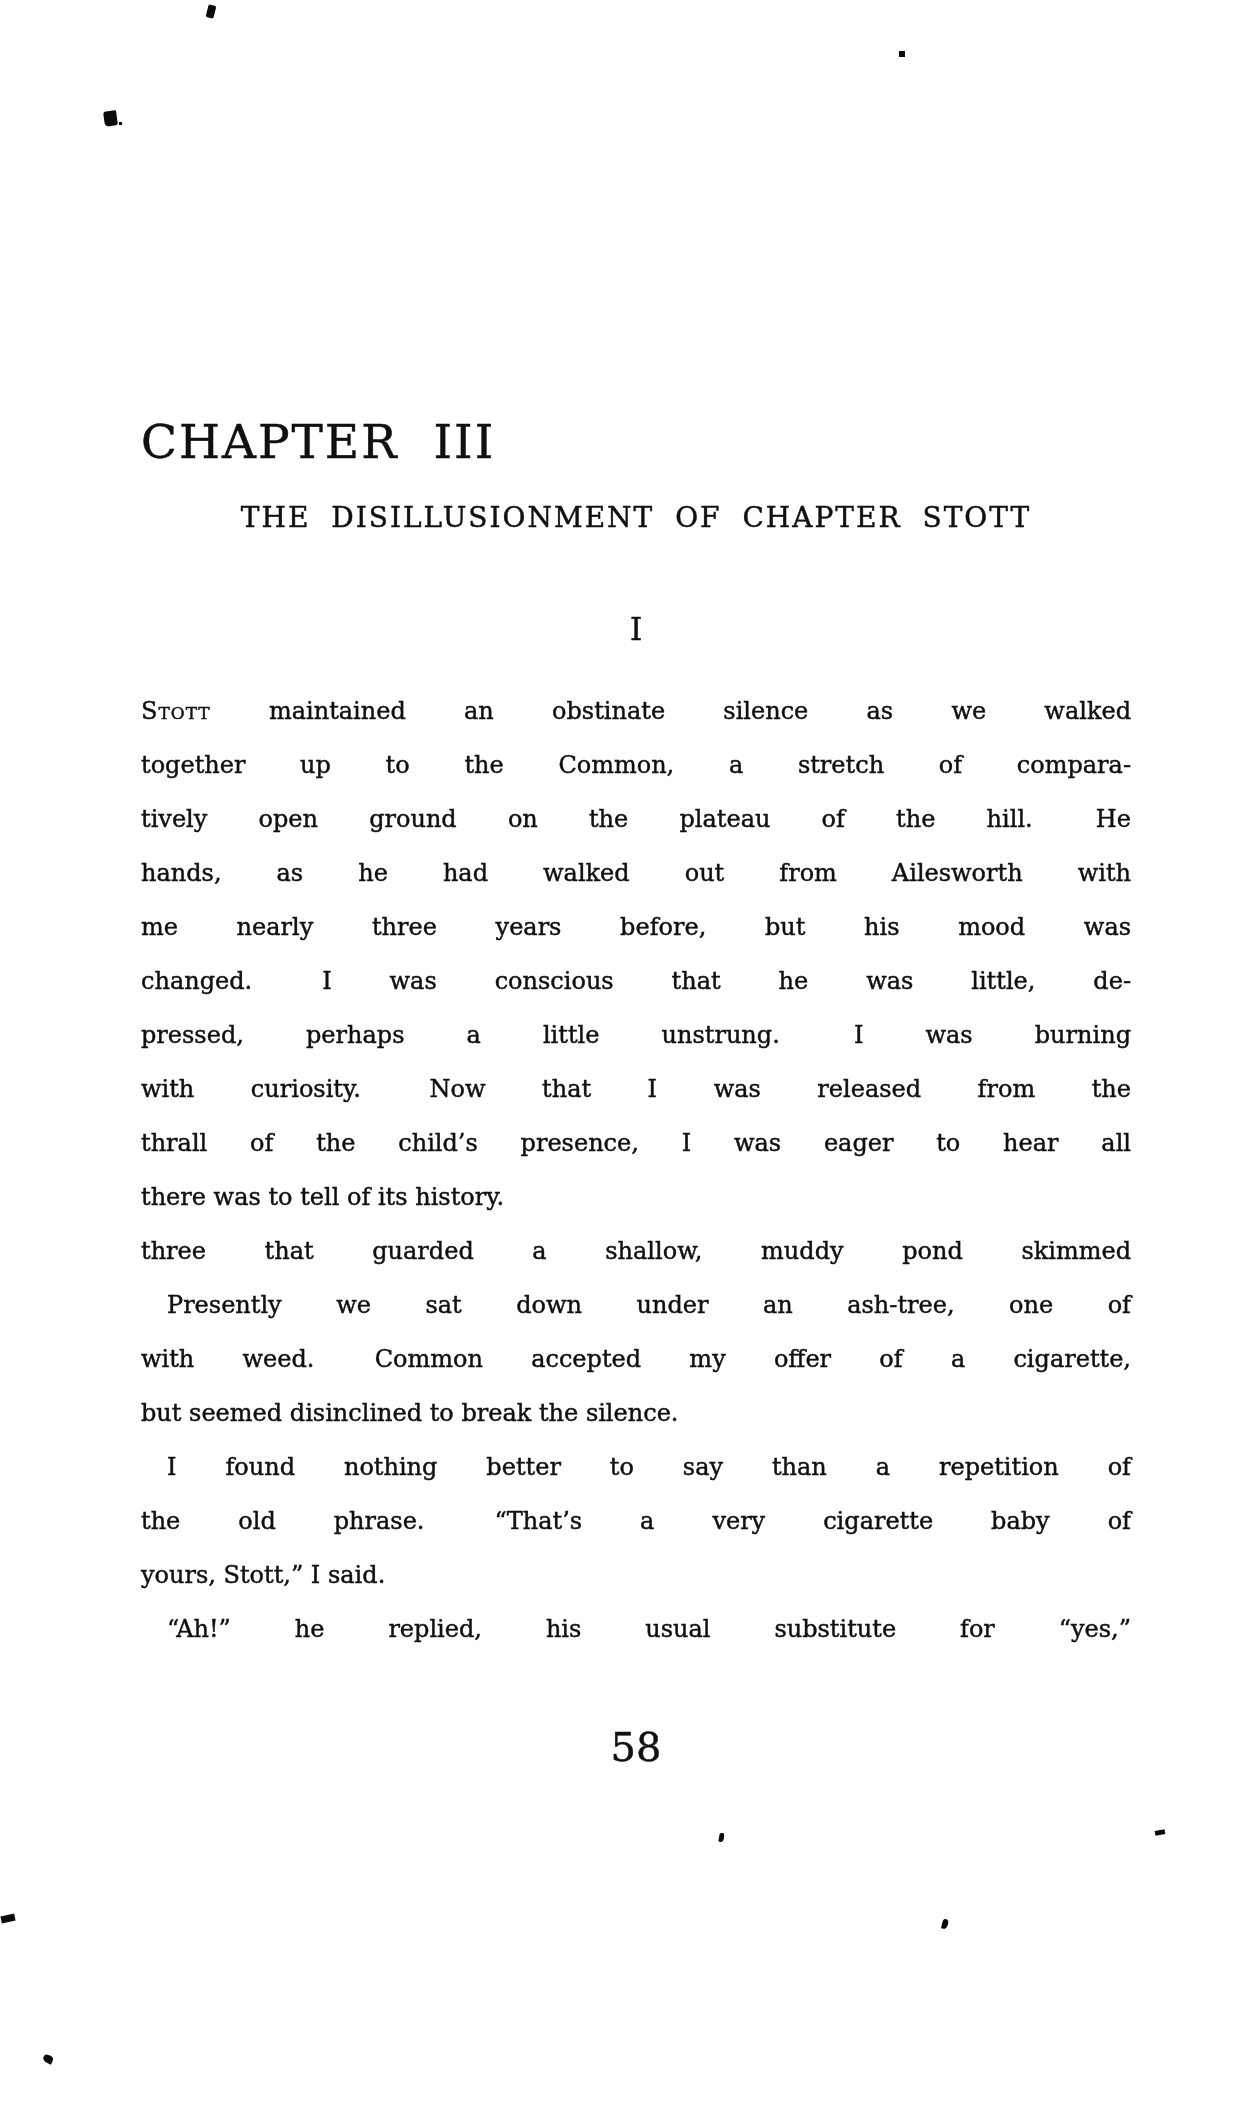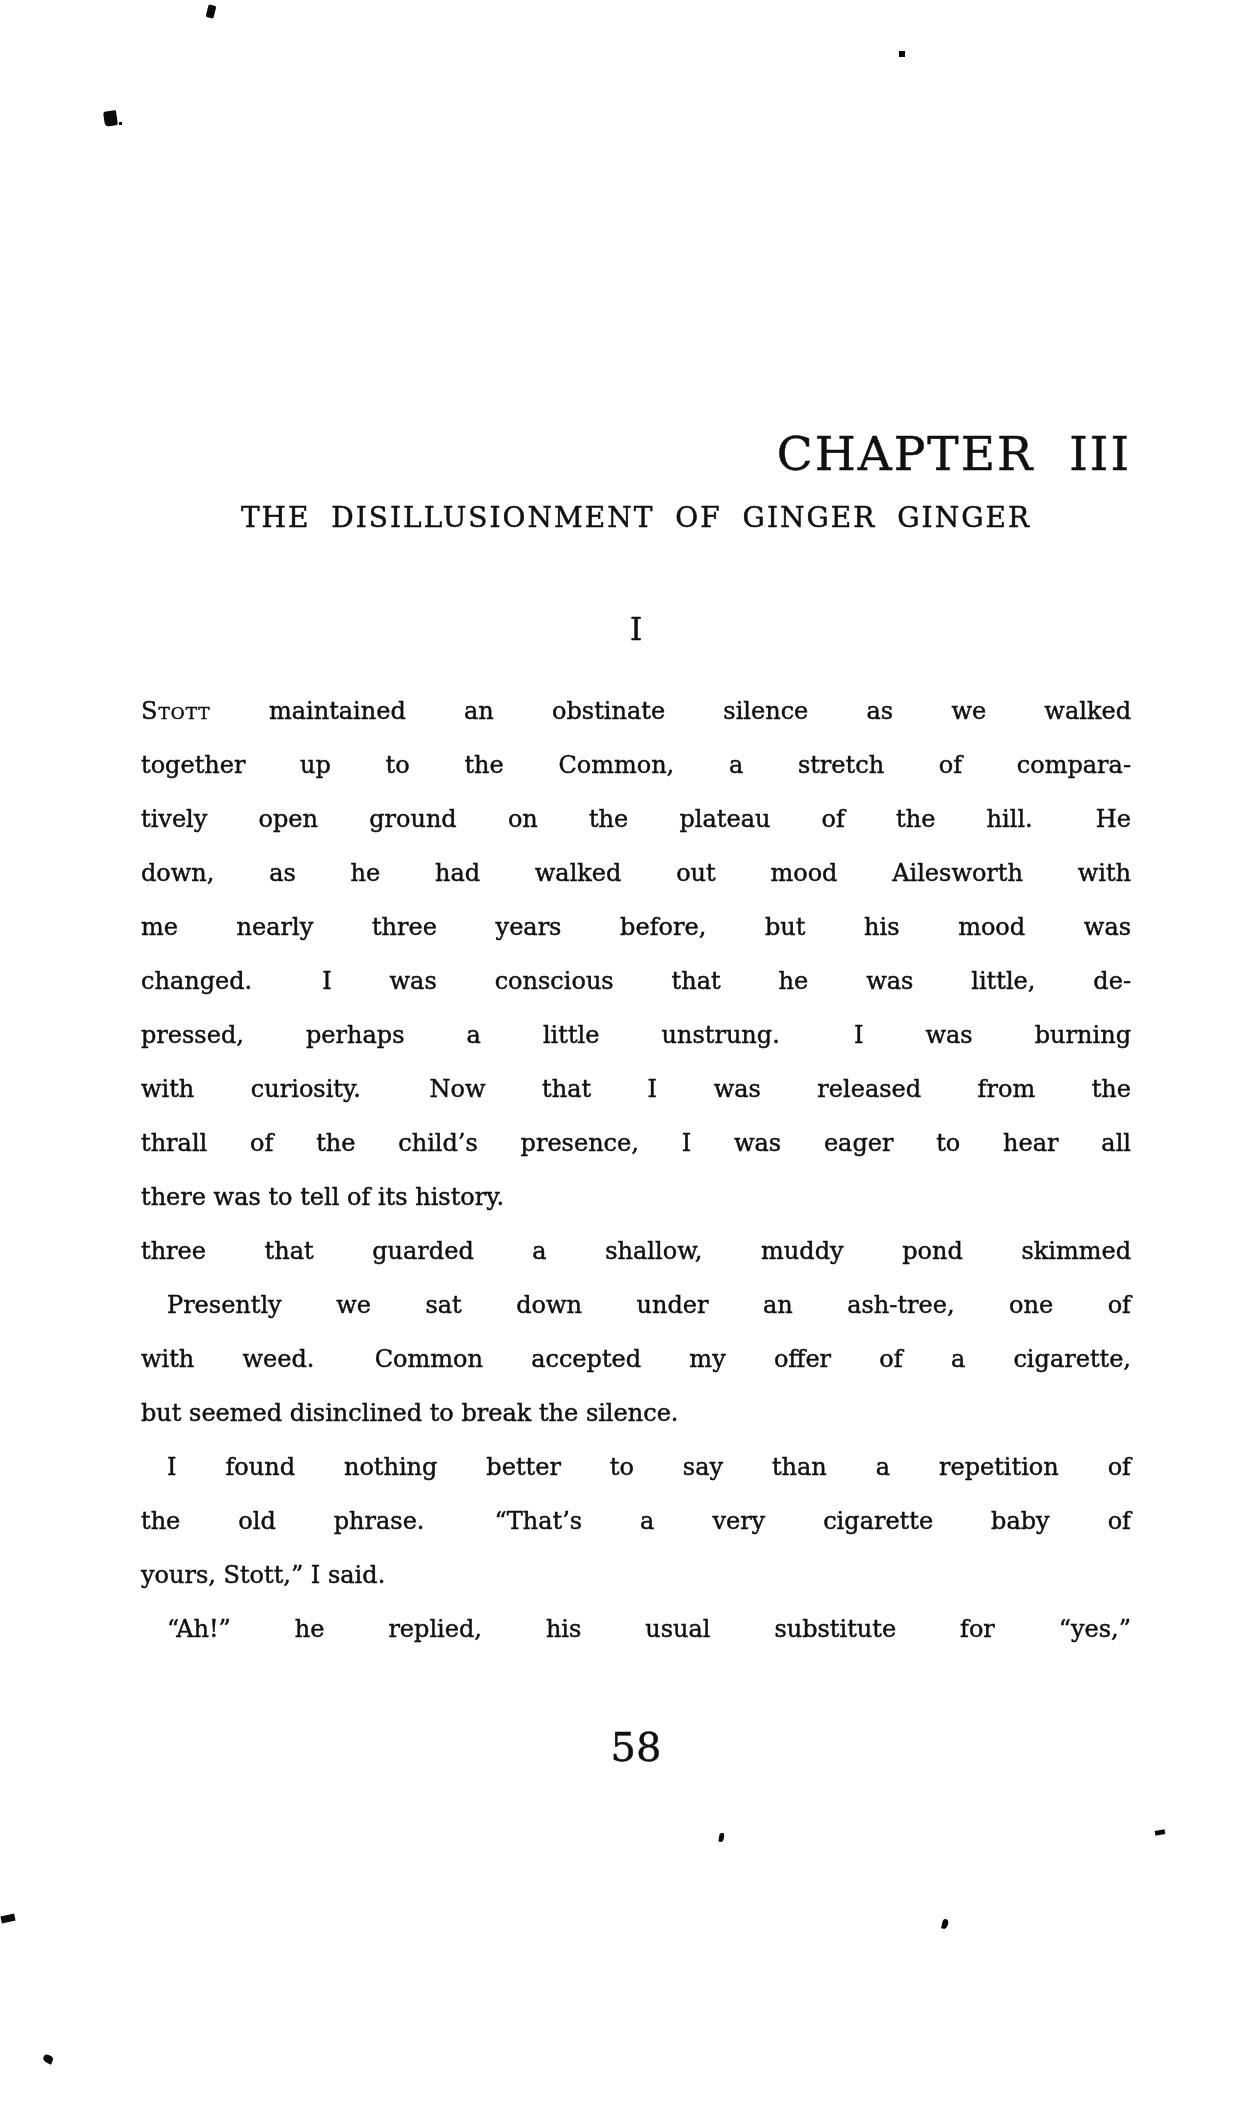"CHAPTER III" .chapter-title { text-align: right -> left; top: 430px -> 418px }
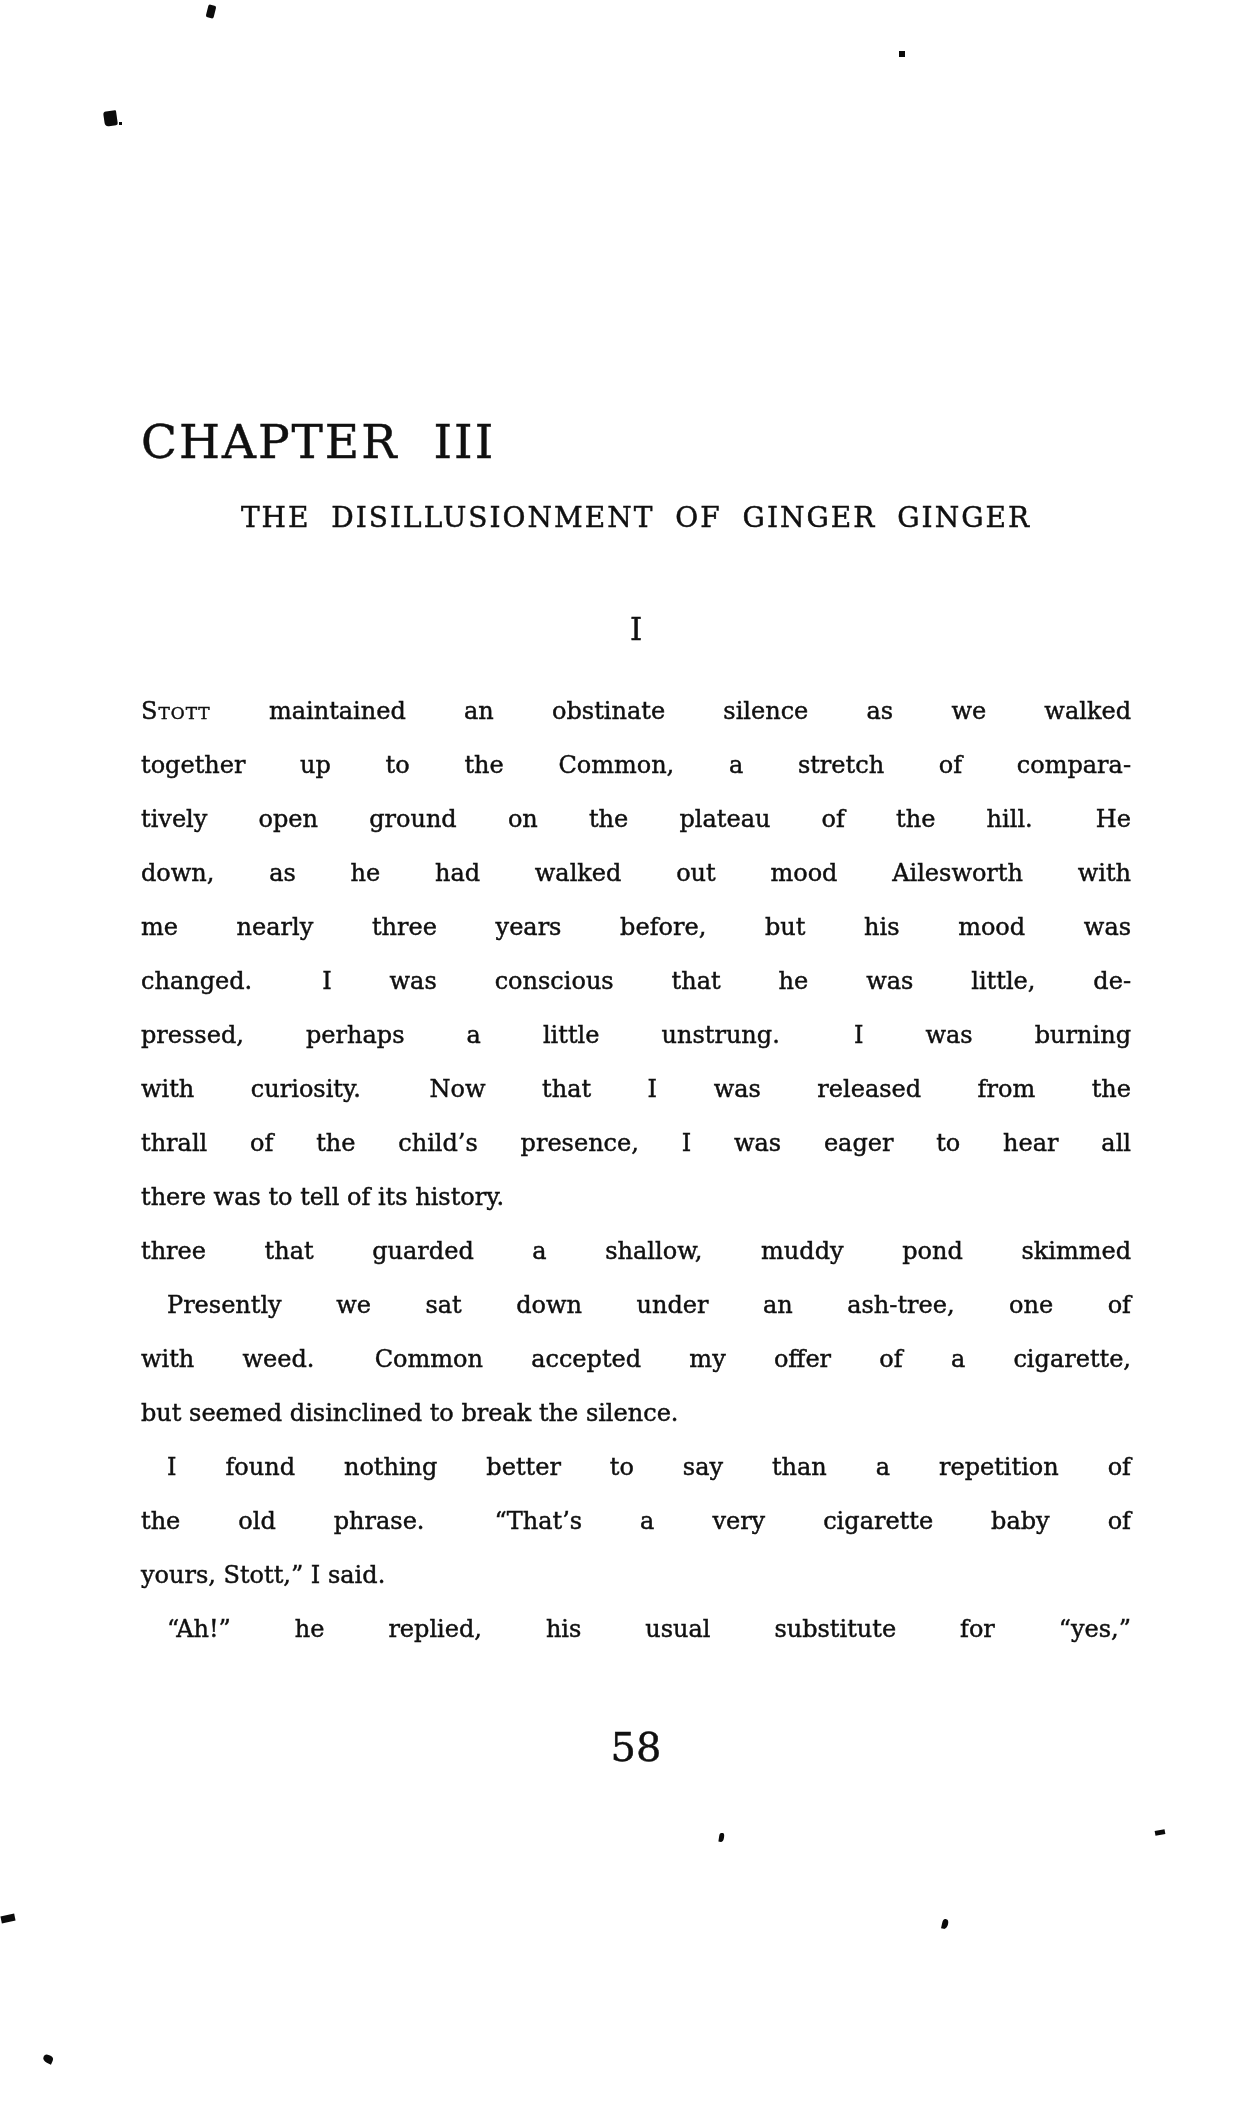"THE DISILLUSIONMENT OF GINGER GINGER" div.chapter-subtitle { text: GINGER GINGER -> CHAPTER STOTT }
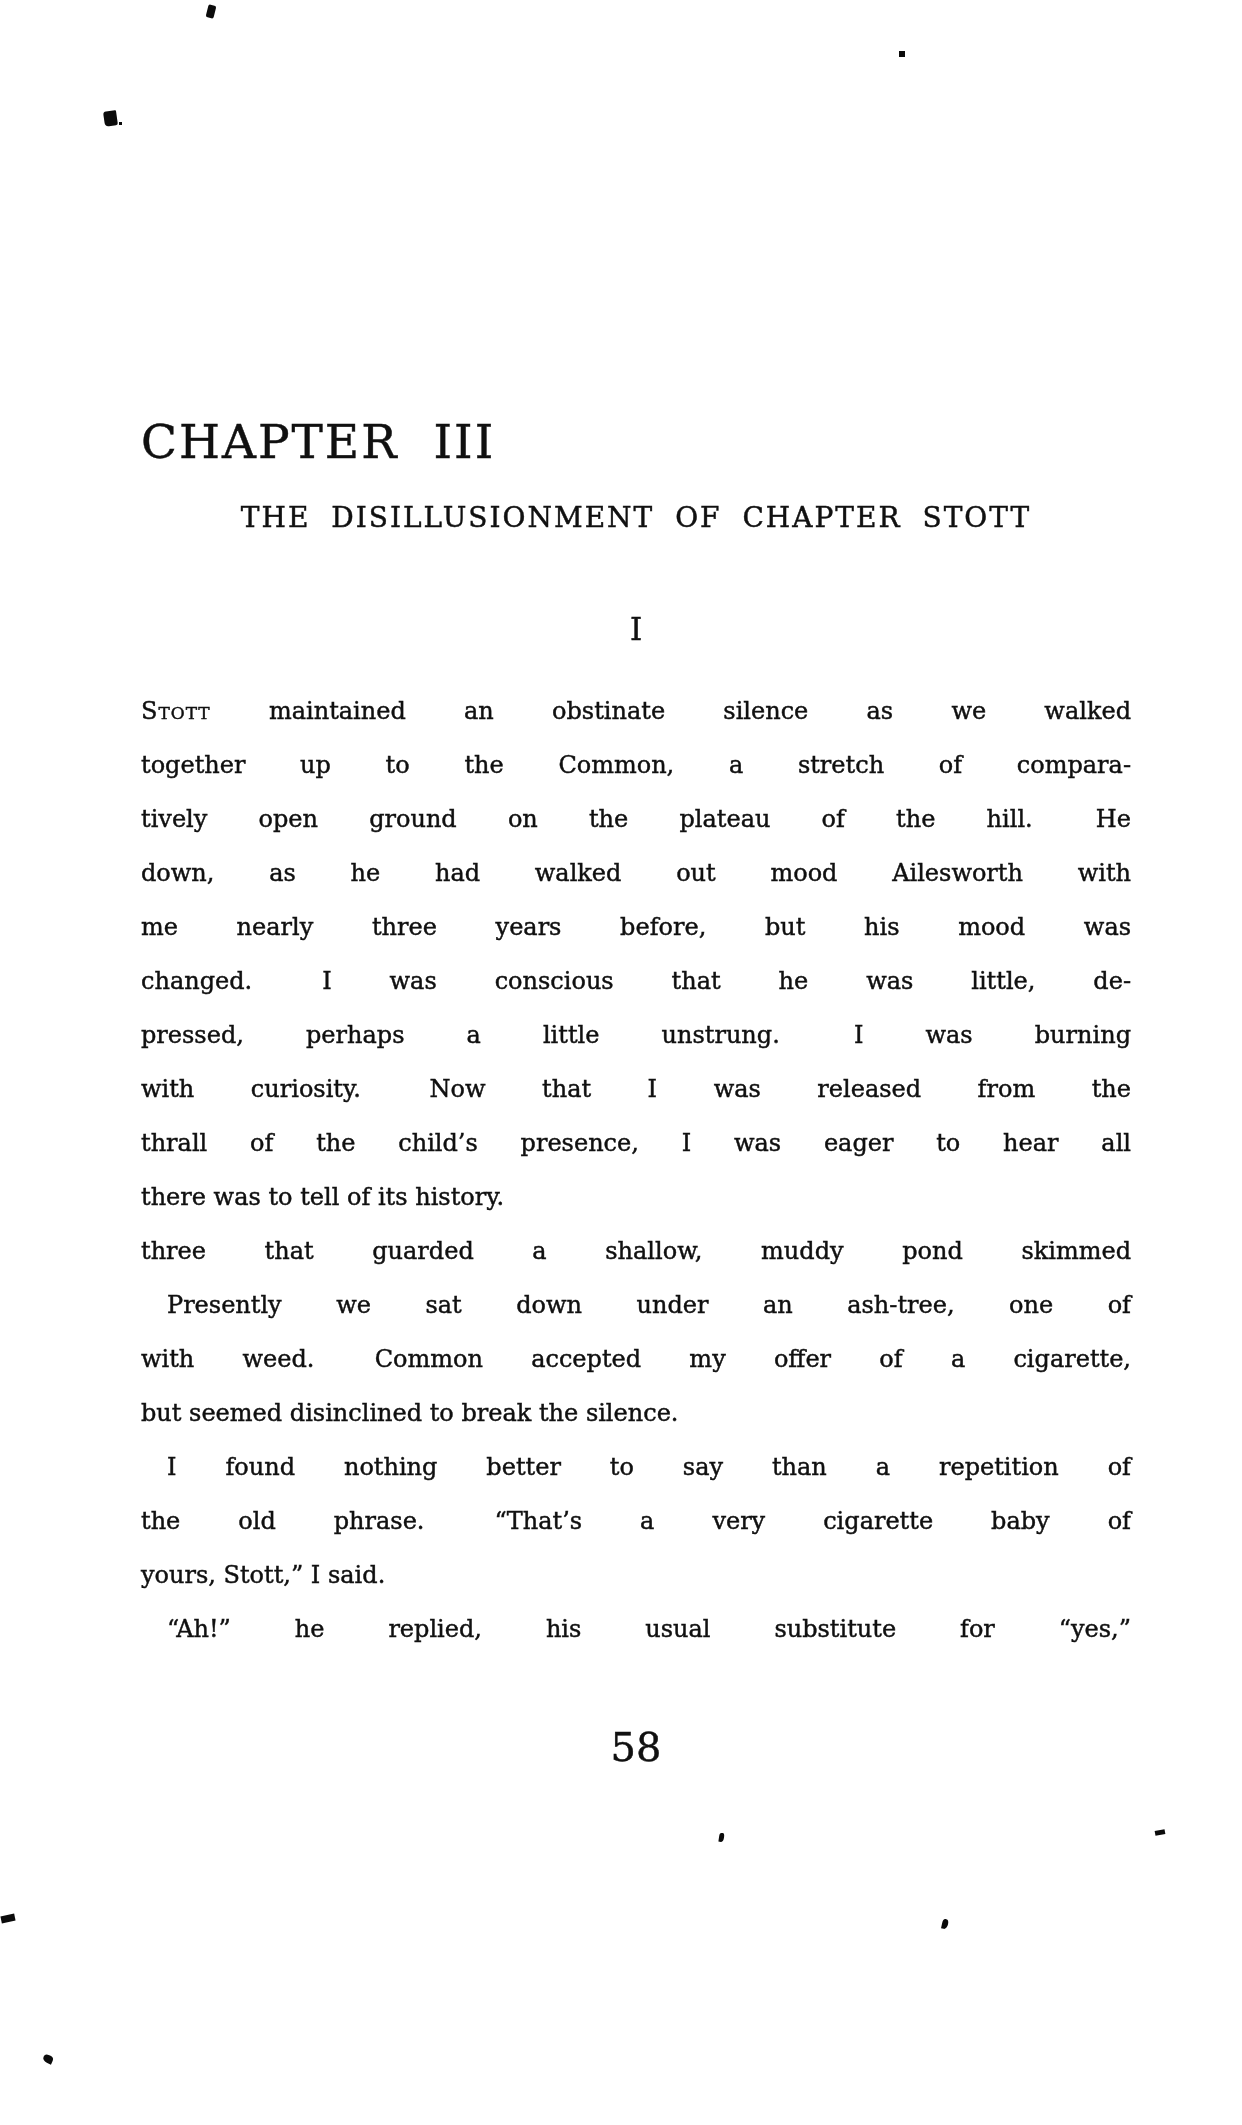"down, as he had walked" div.line { text: down, as he had walked out mood -> hands, as he had walked out from }
